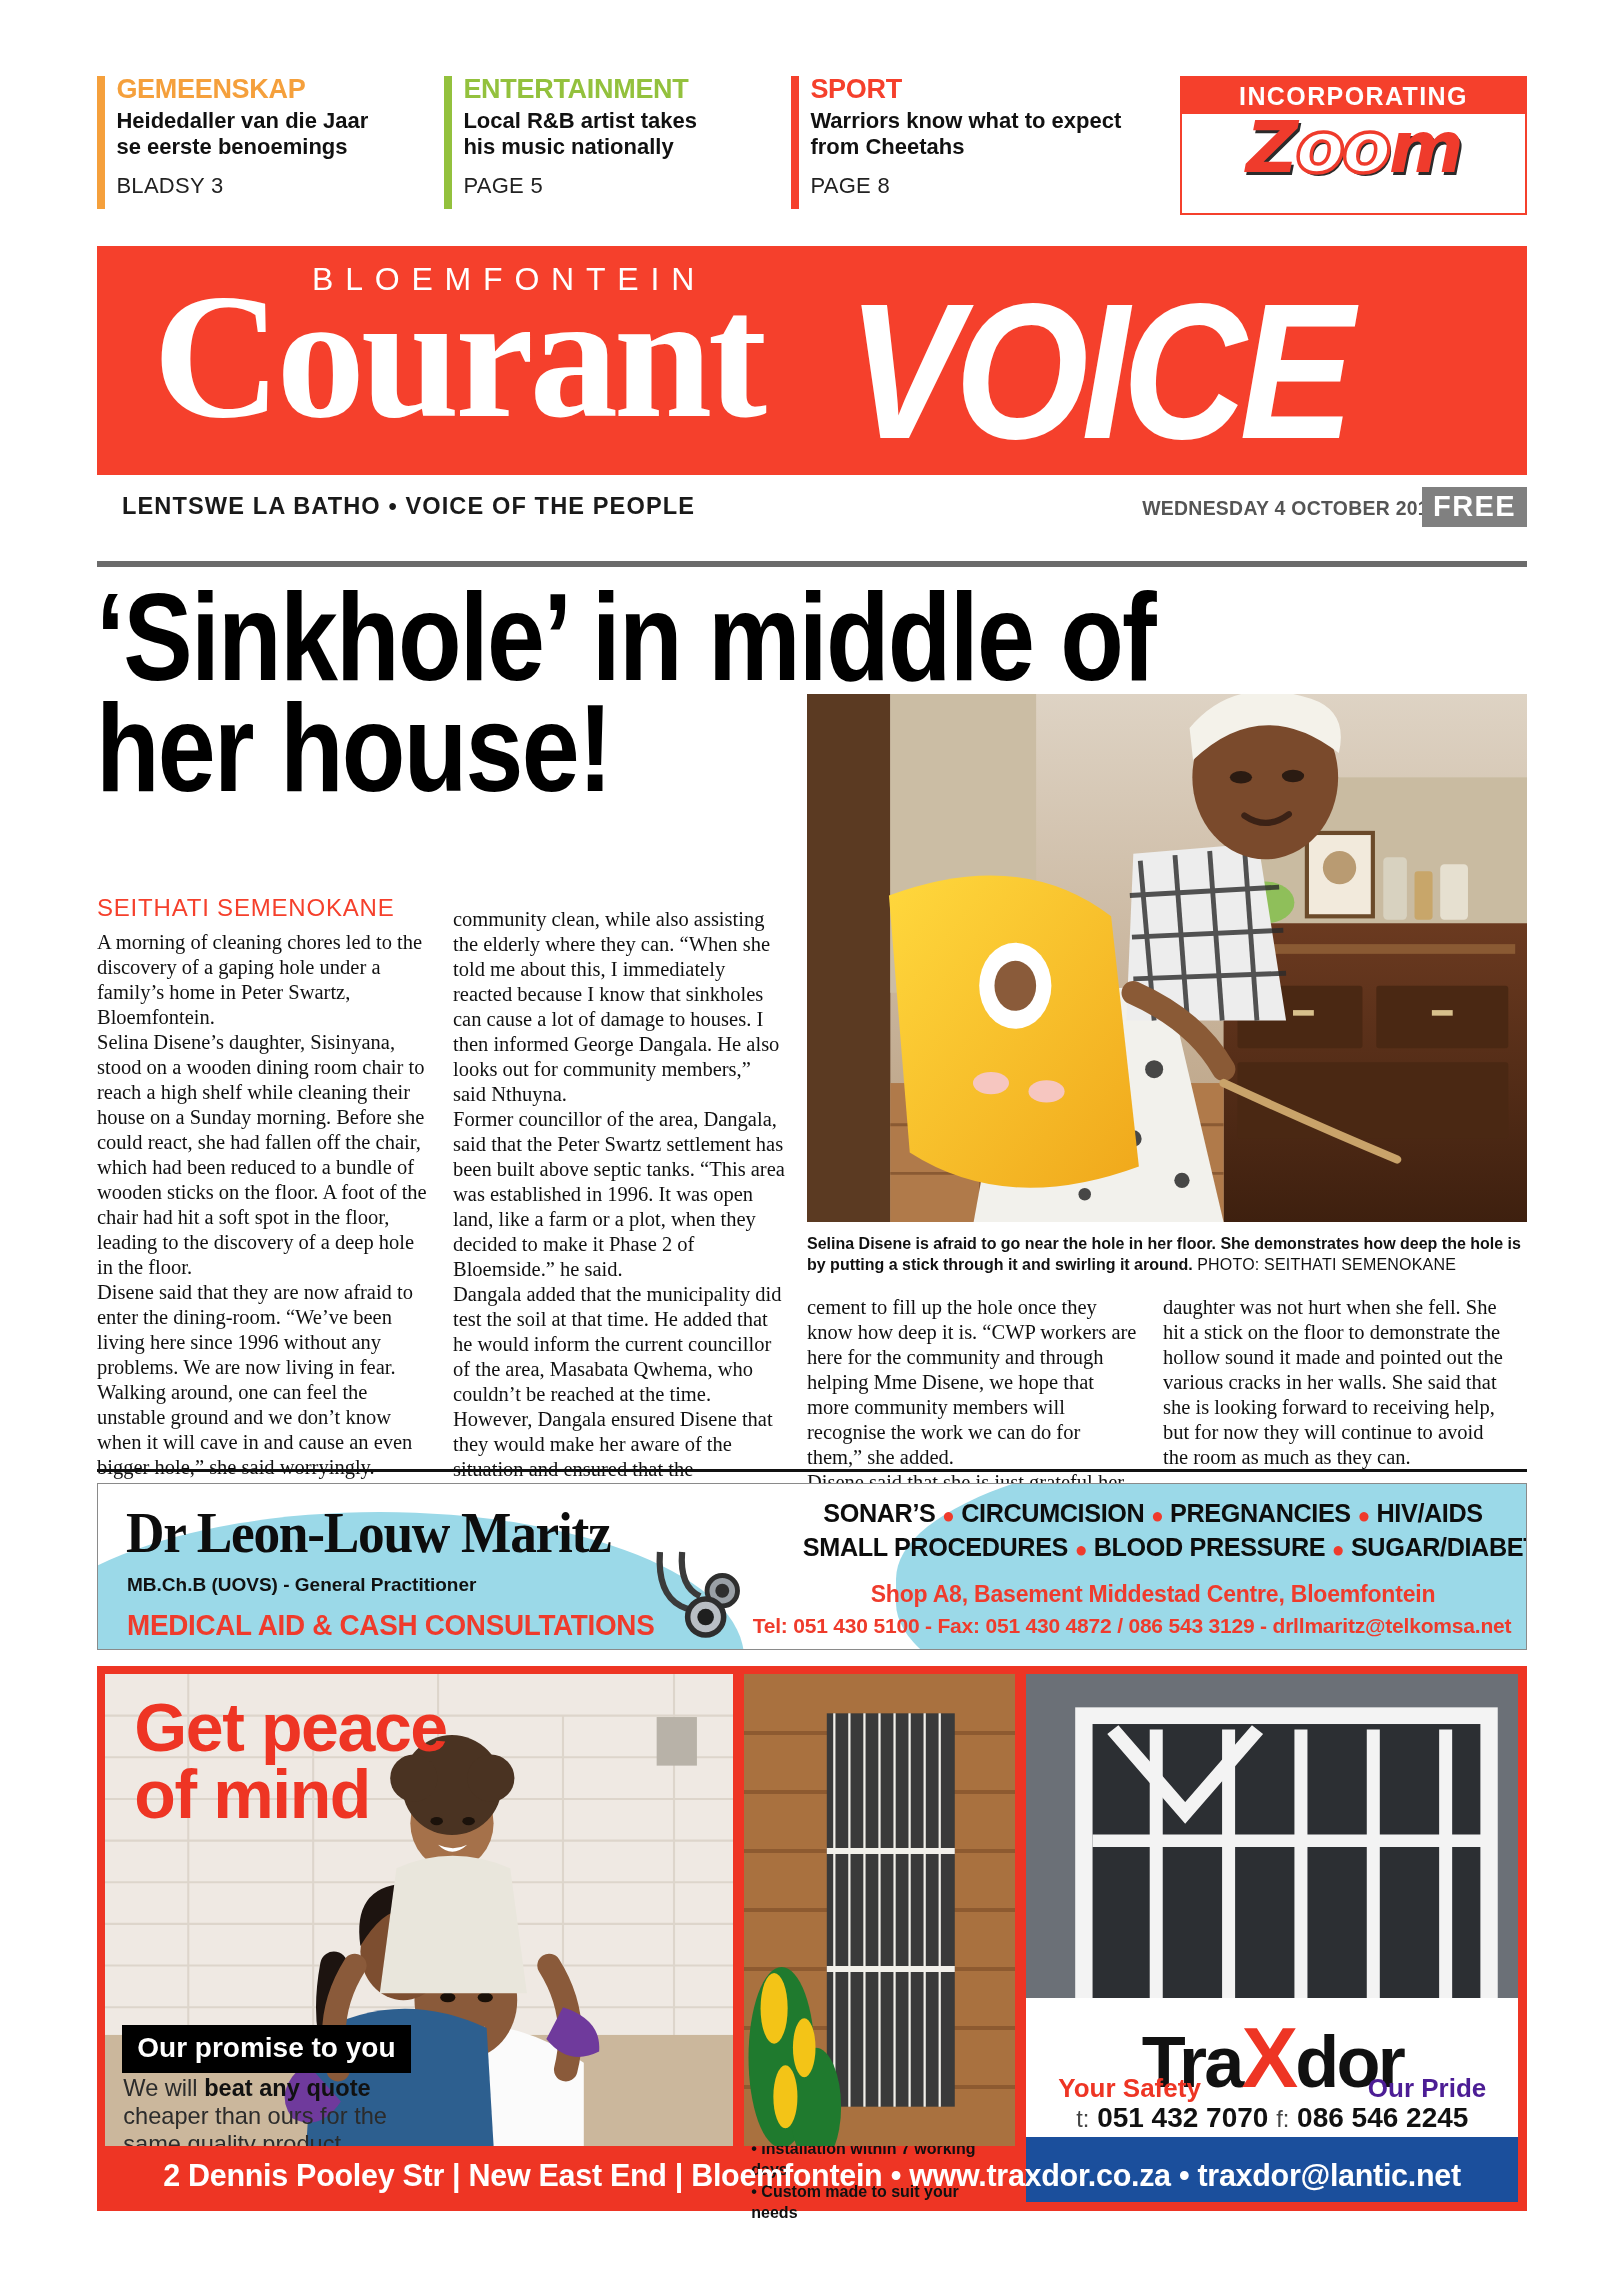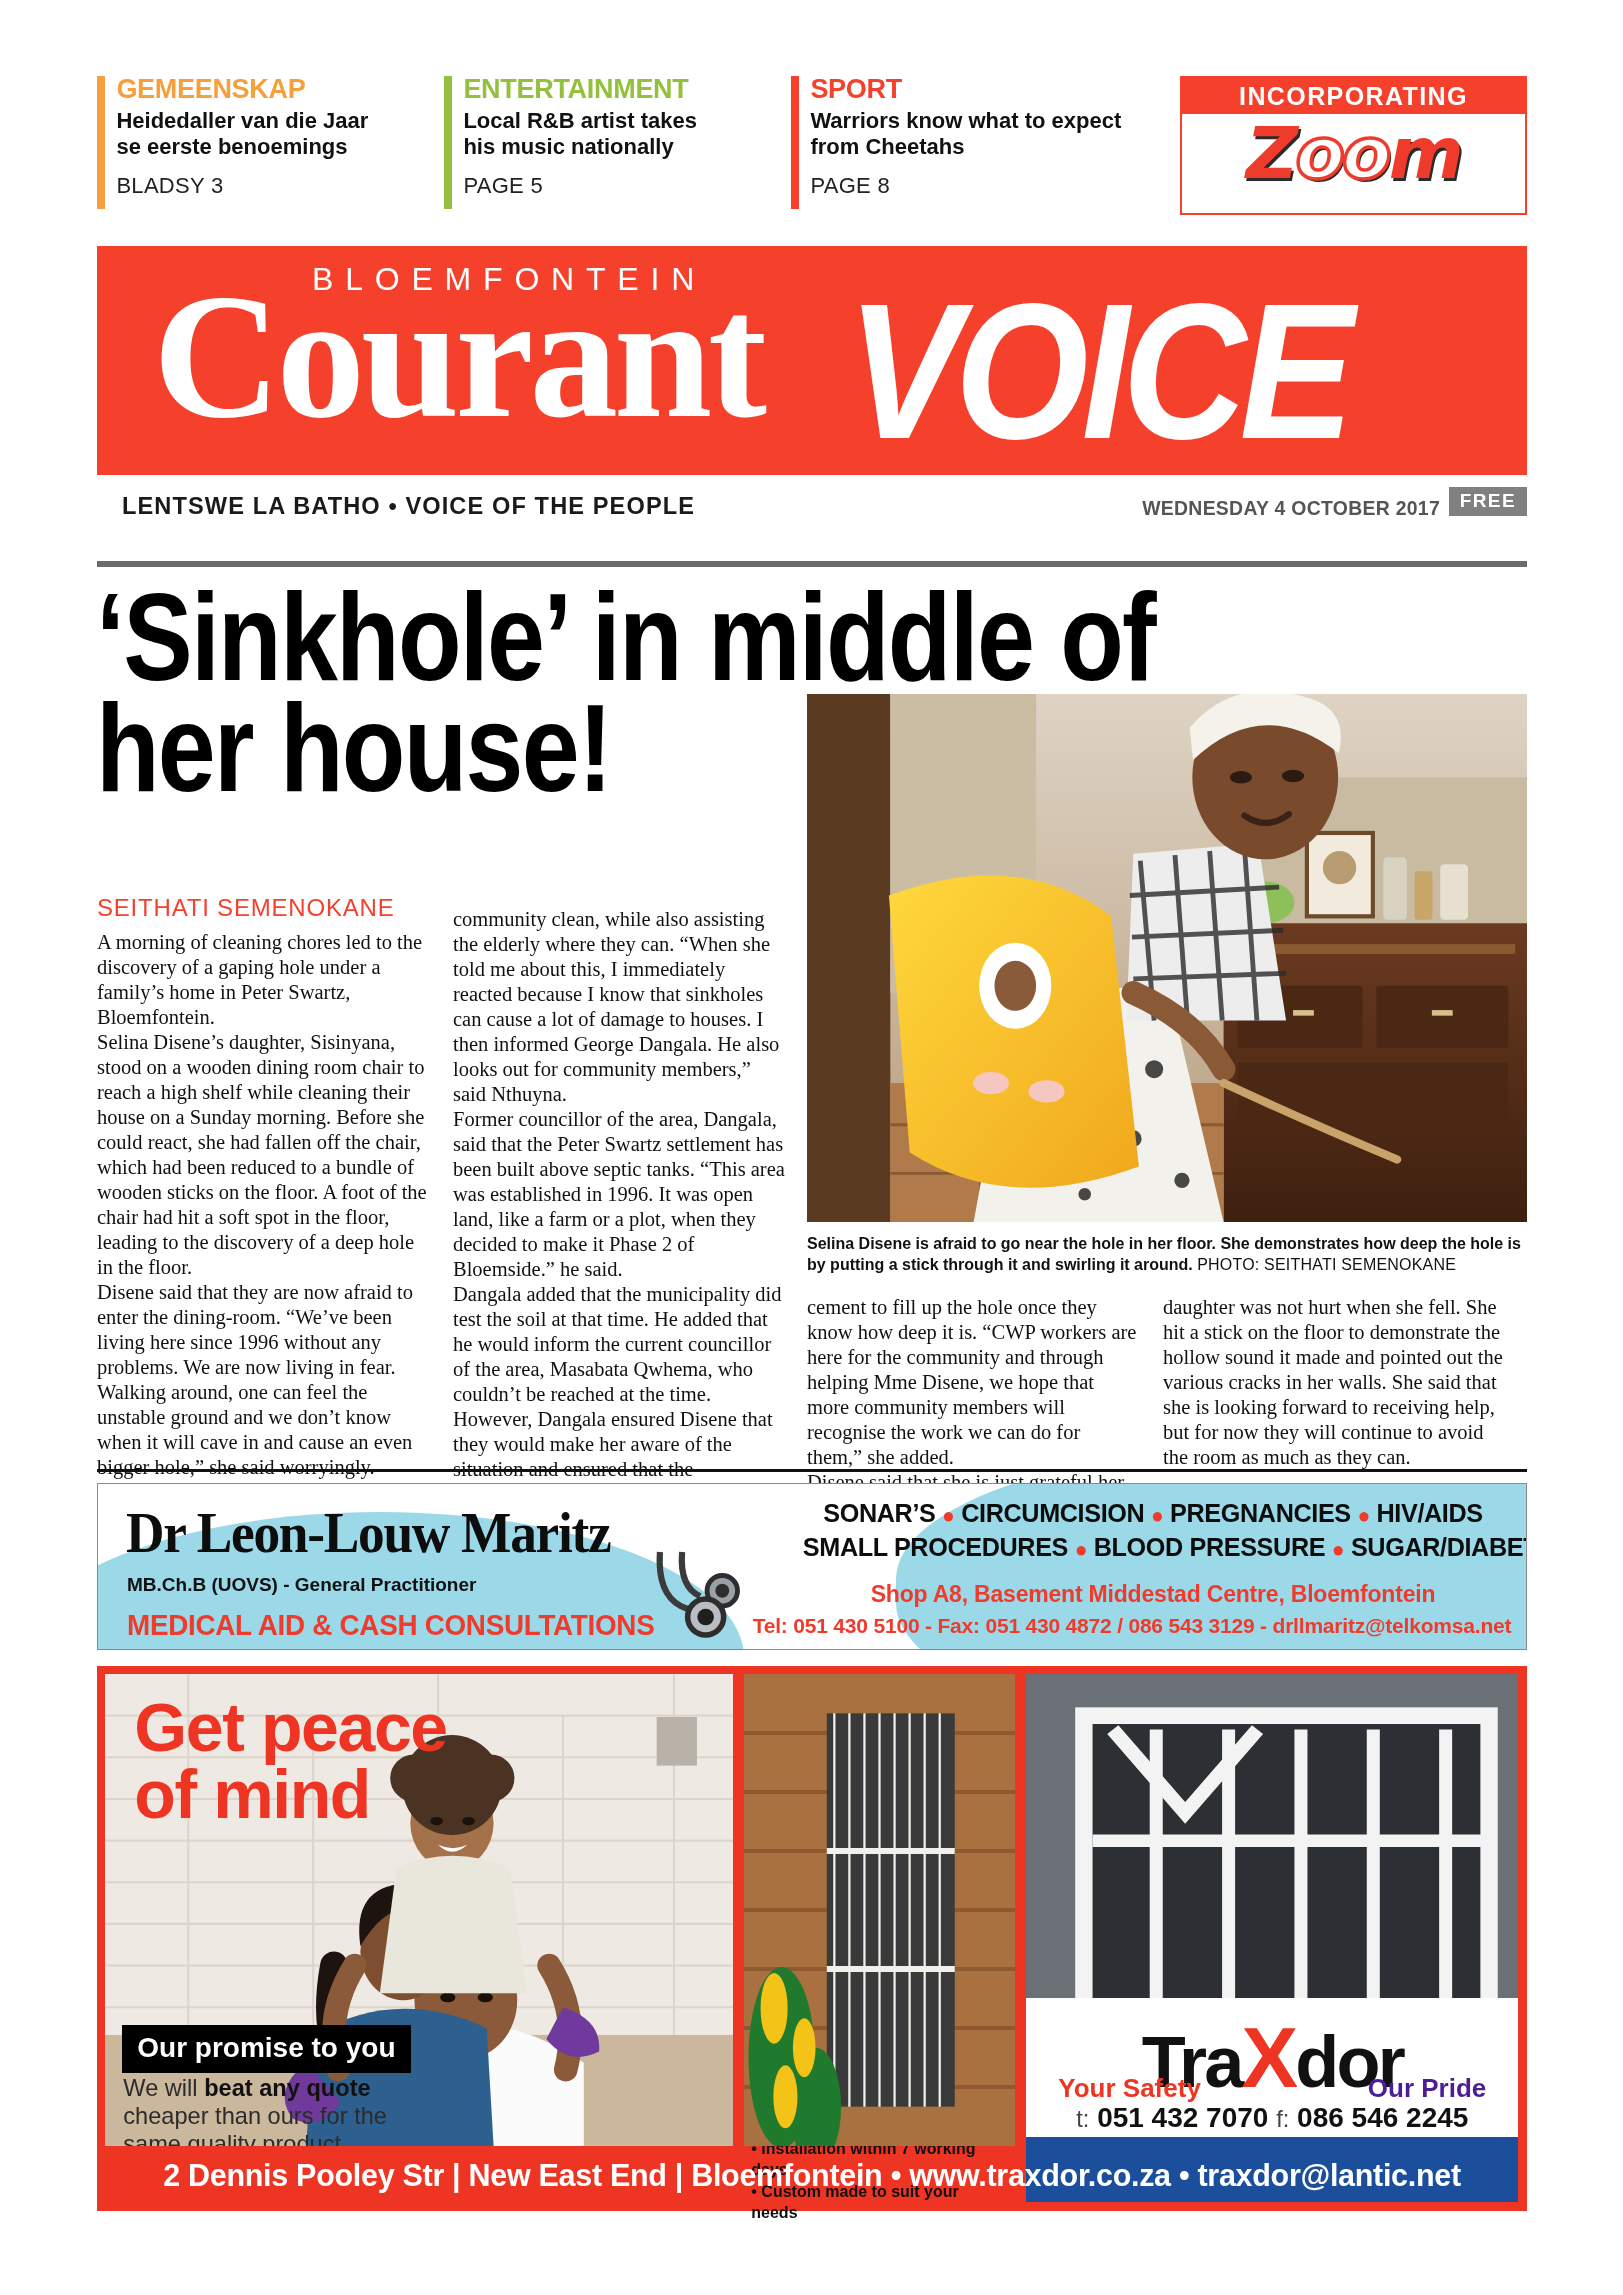"Zoom" .zoombox .zwrap { align-items: flex-end -> flex-start }
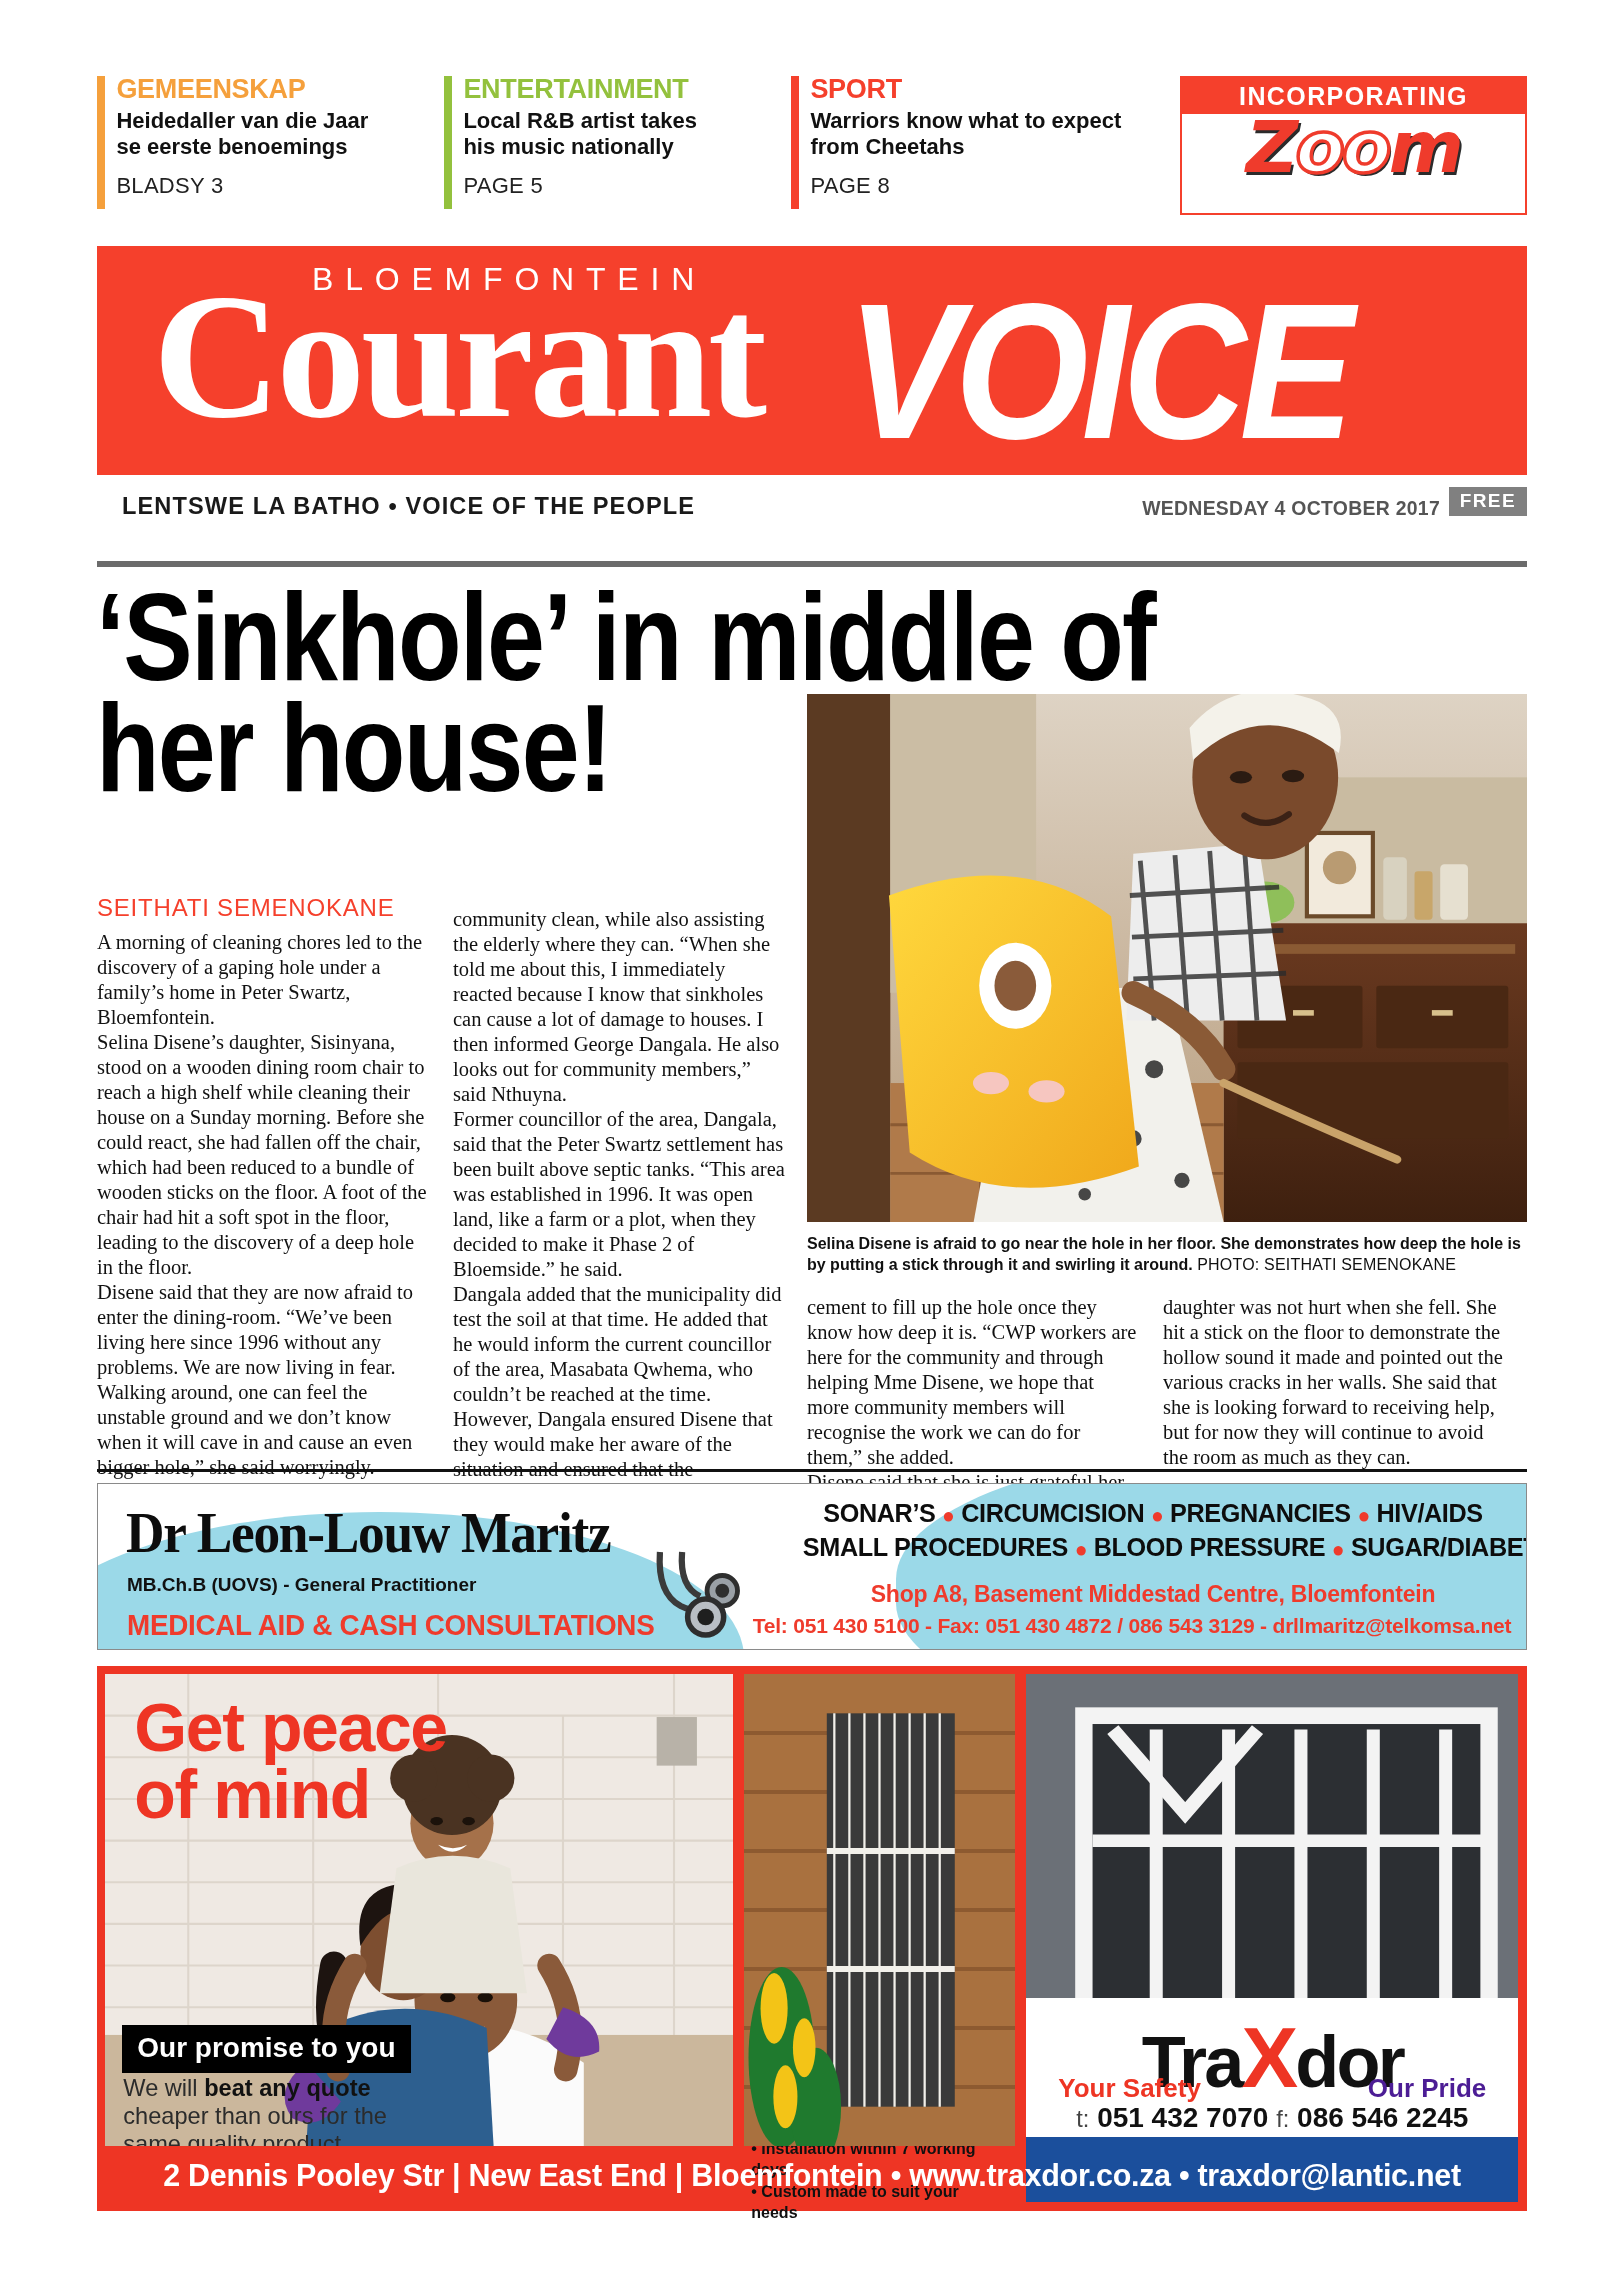"FREE" .freebadge { font-size: 19px -> 29px }
